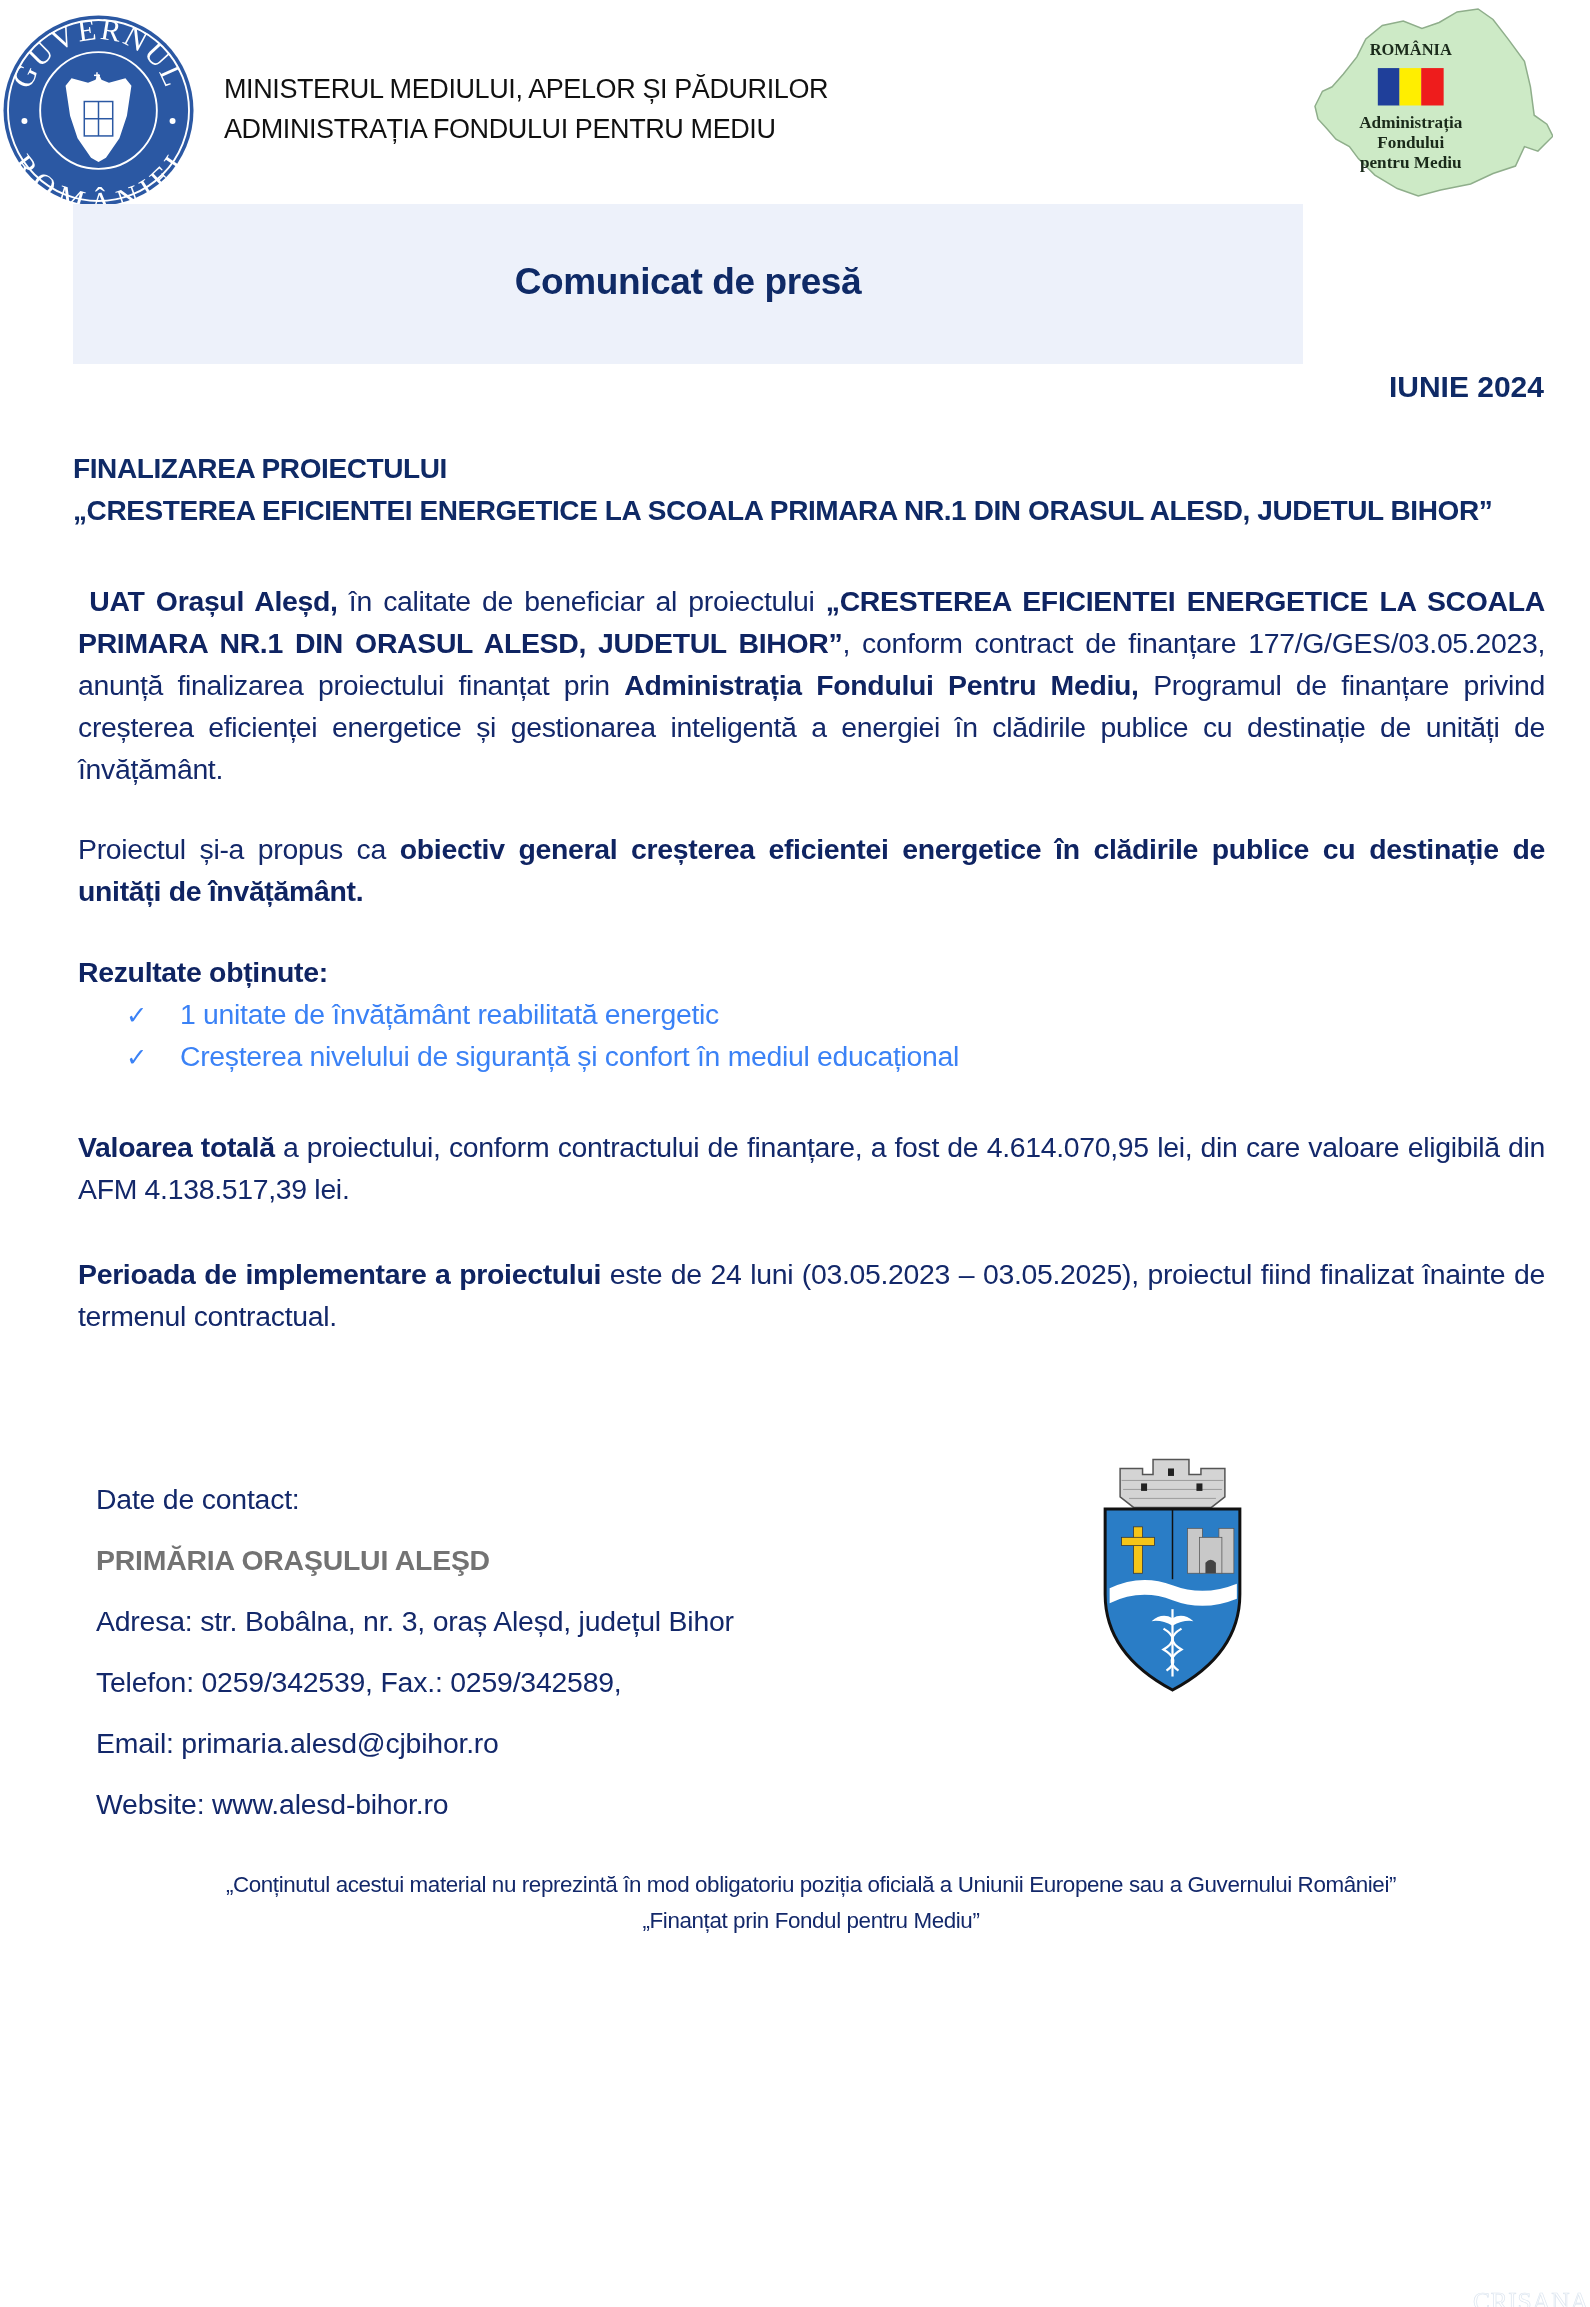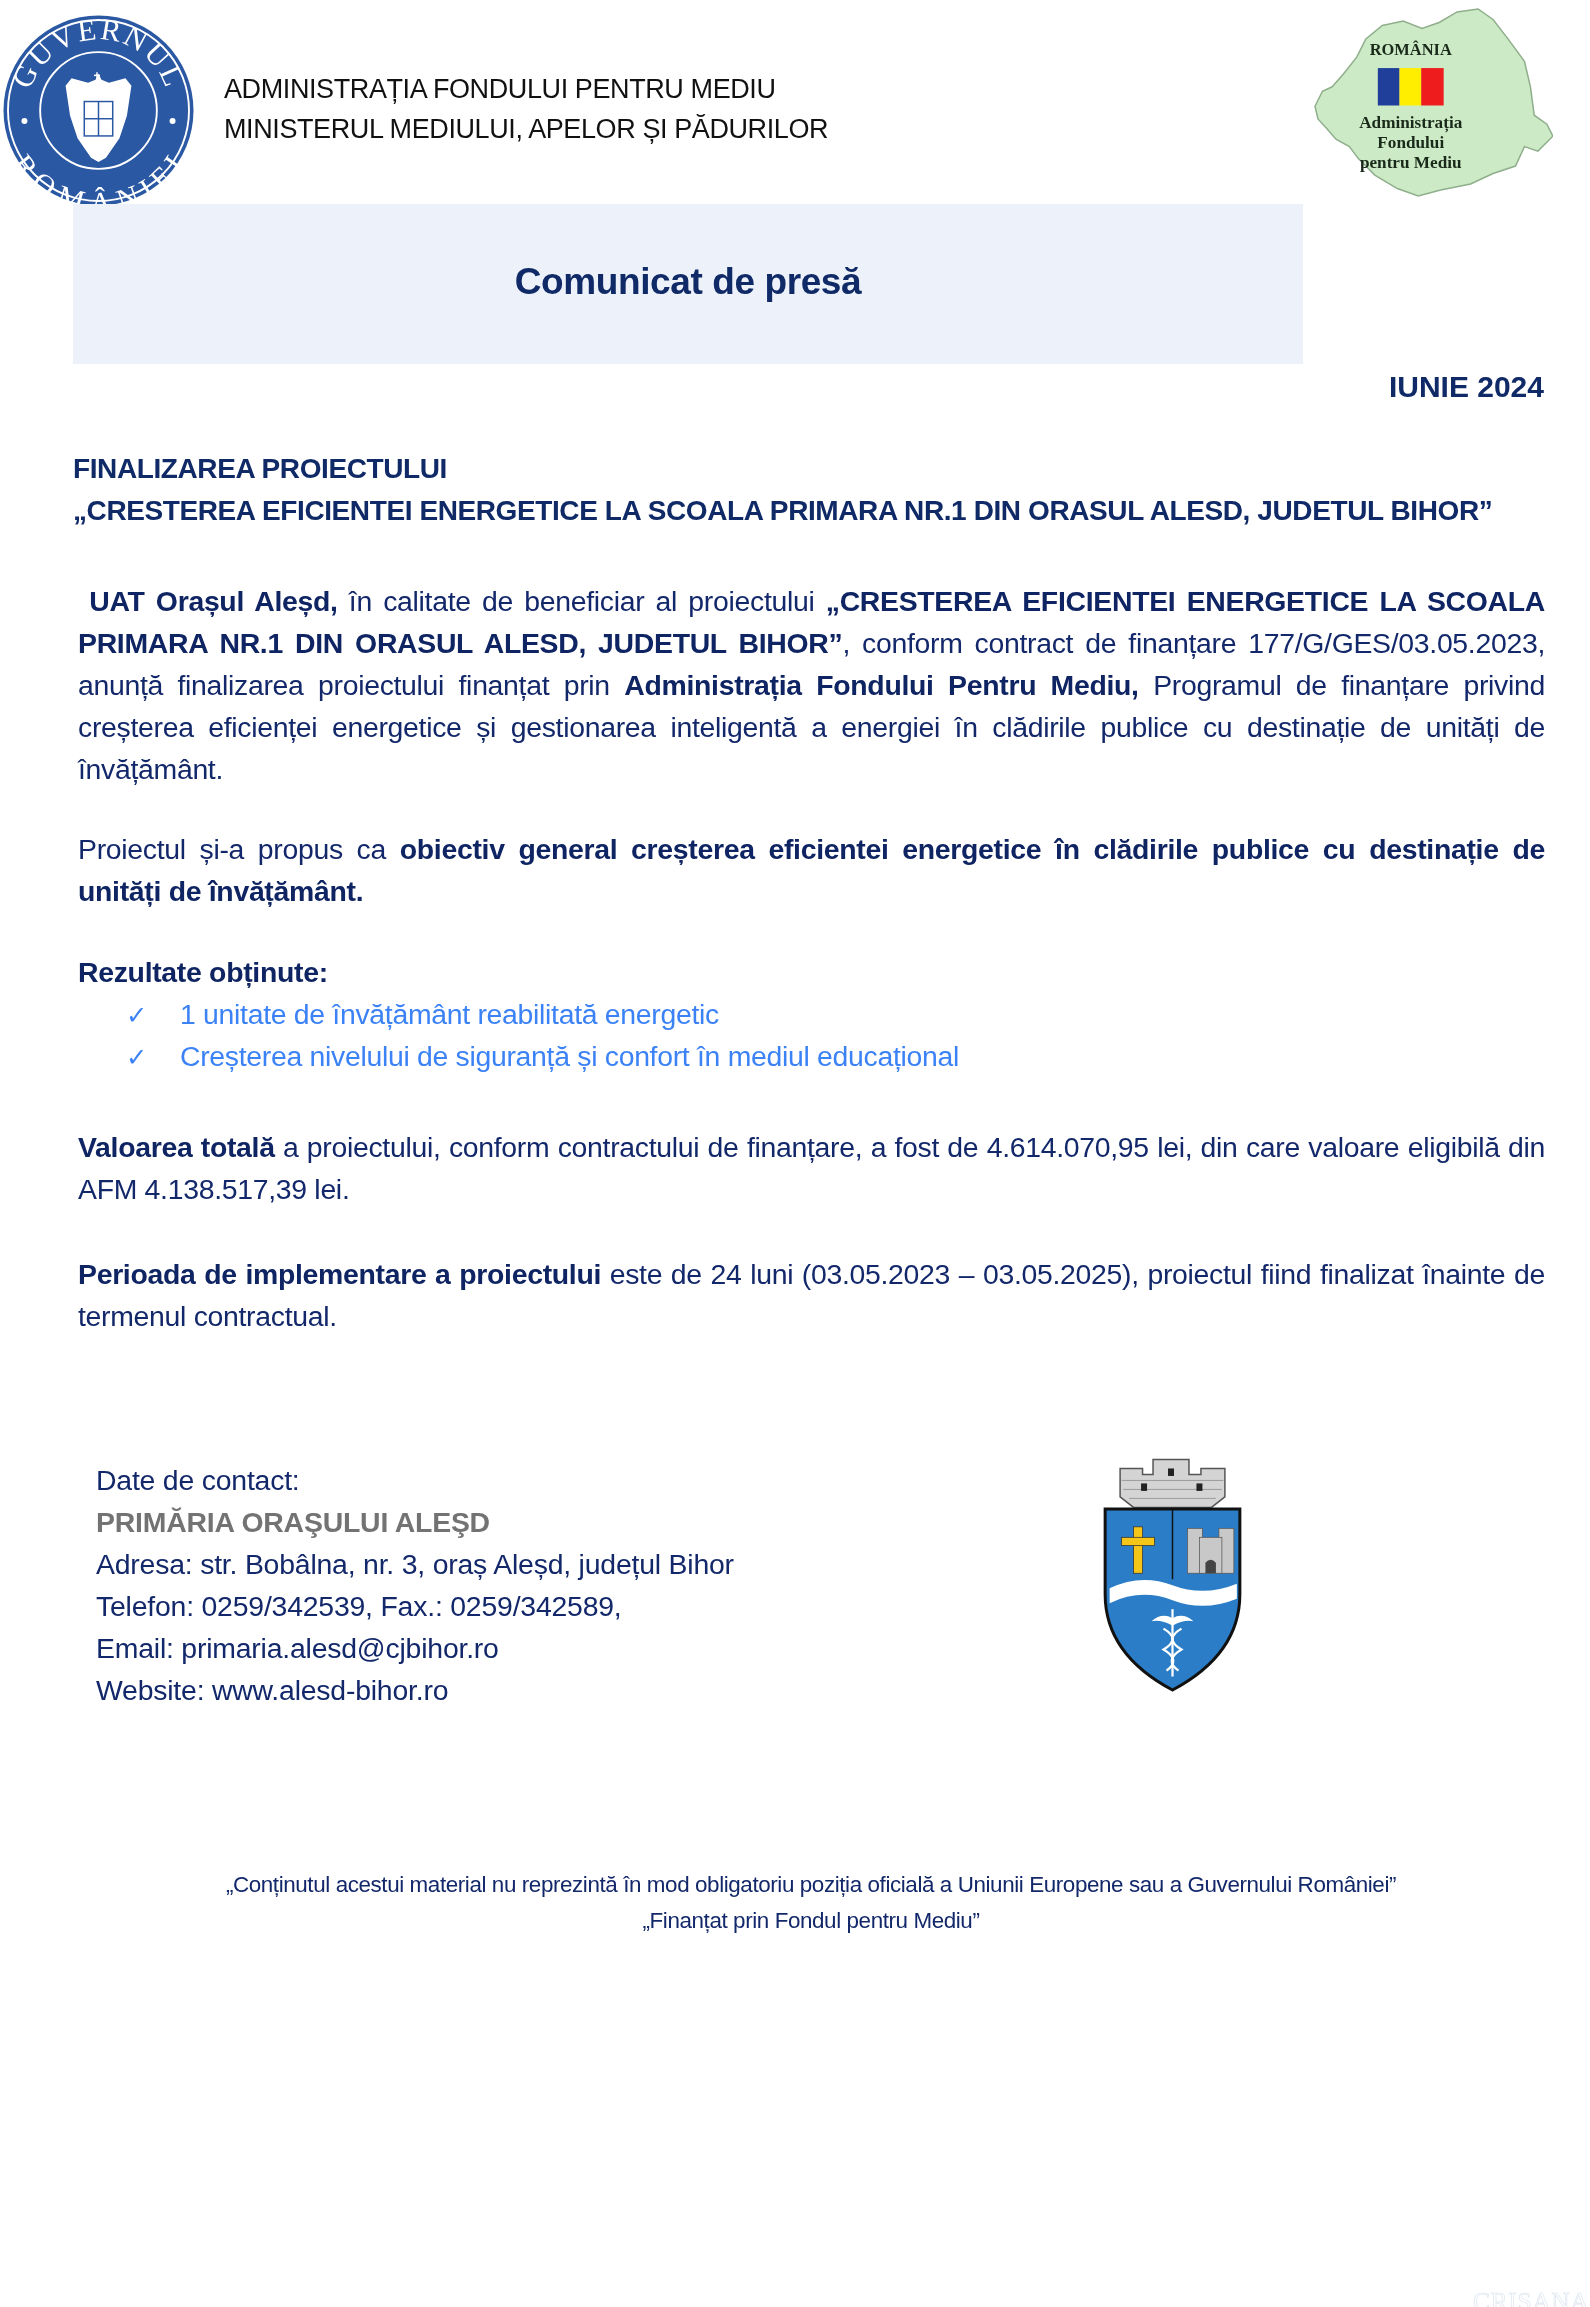"ADMINISTRAȚIA FONDULUI PENTRU MEDIU" div { order: before "MINISTERUL MEDIULUI, APELOR ȘI PĂDURILOR" -> after "MINISTERUL MEDIULUI, APELOR ȘI PĂDURILOR" }
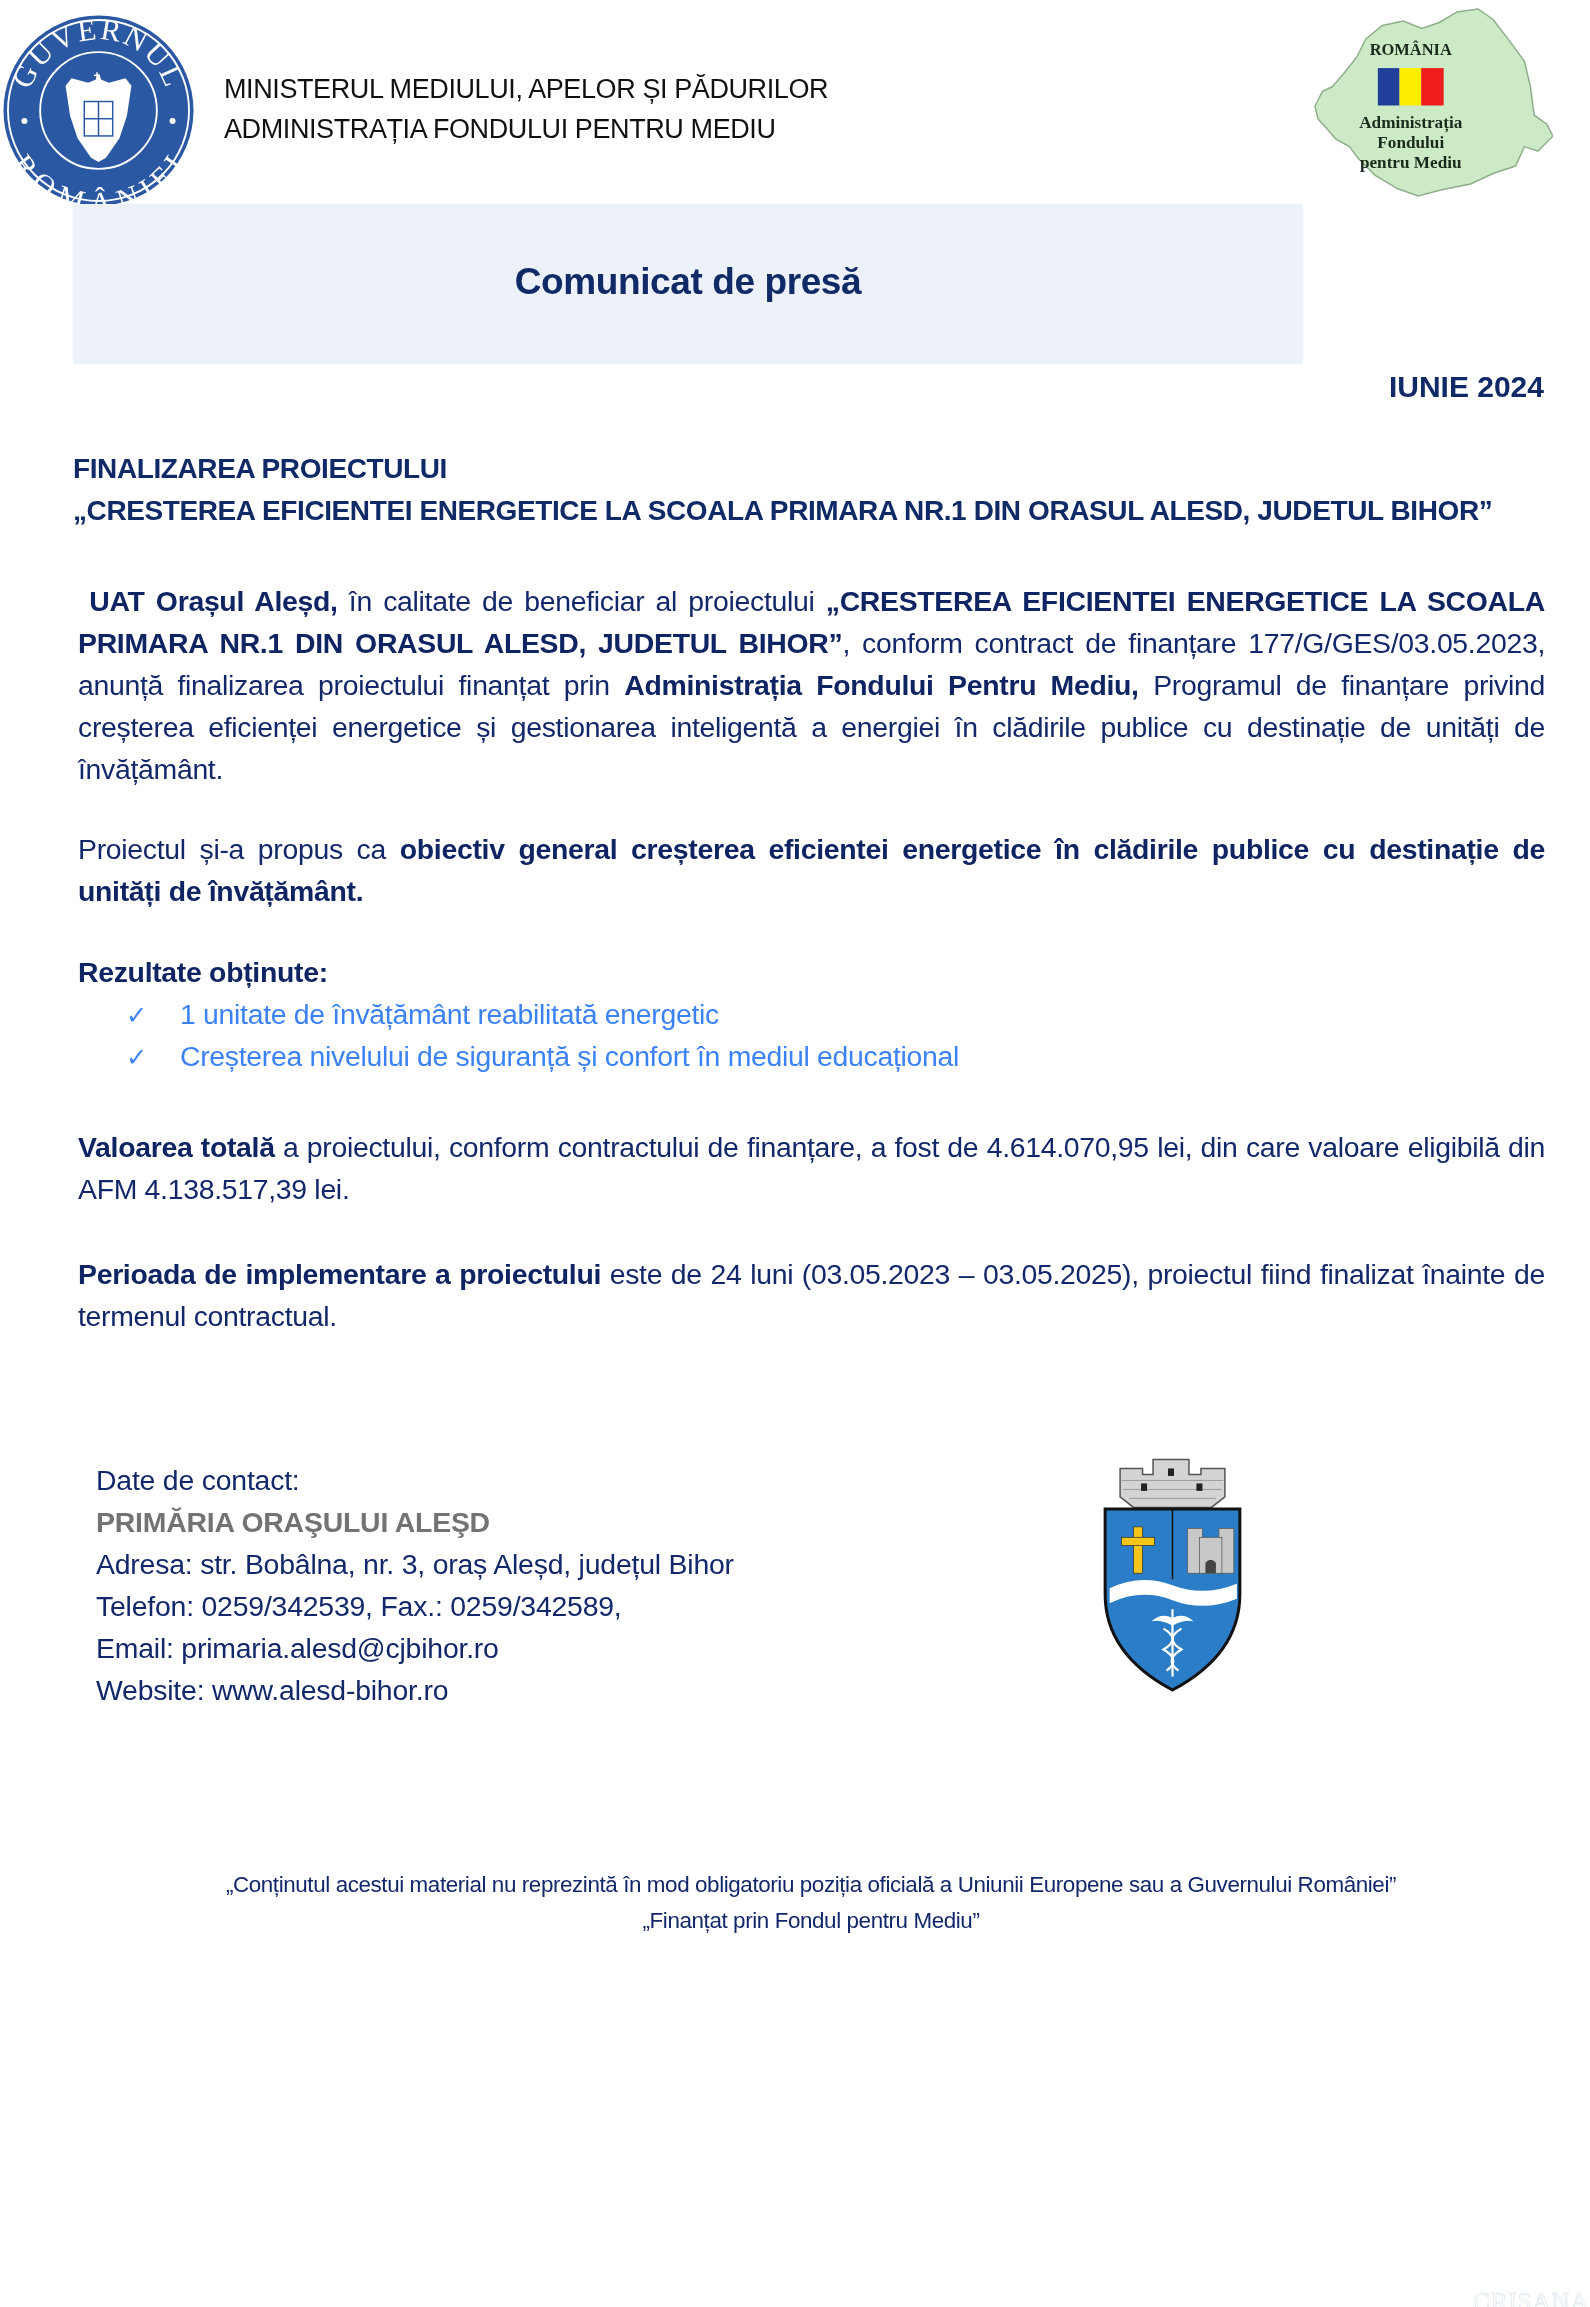"Date de contact:" .contact div { margin-top: none -> 19px }
